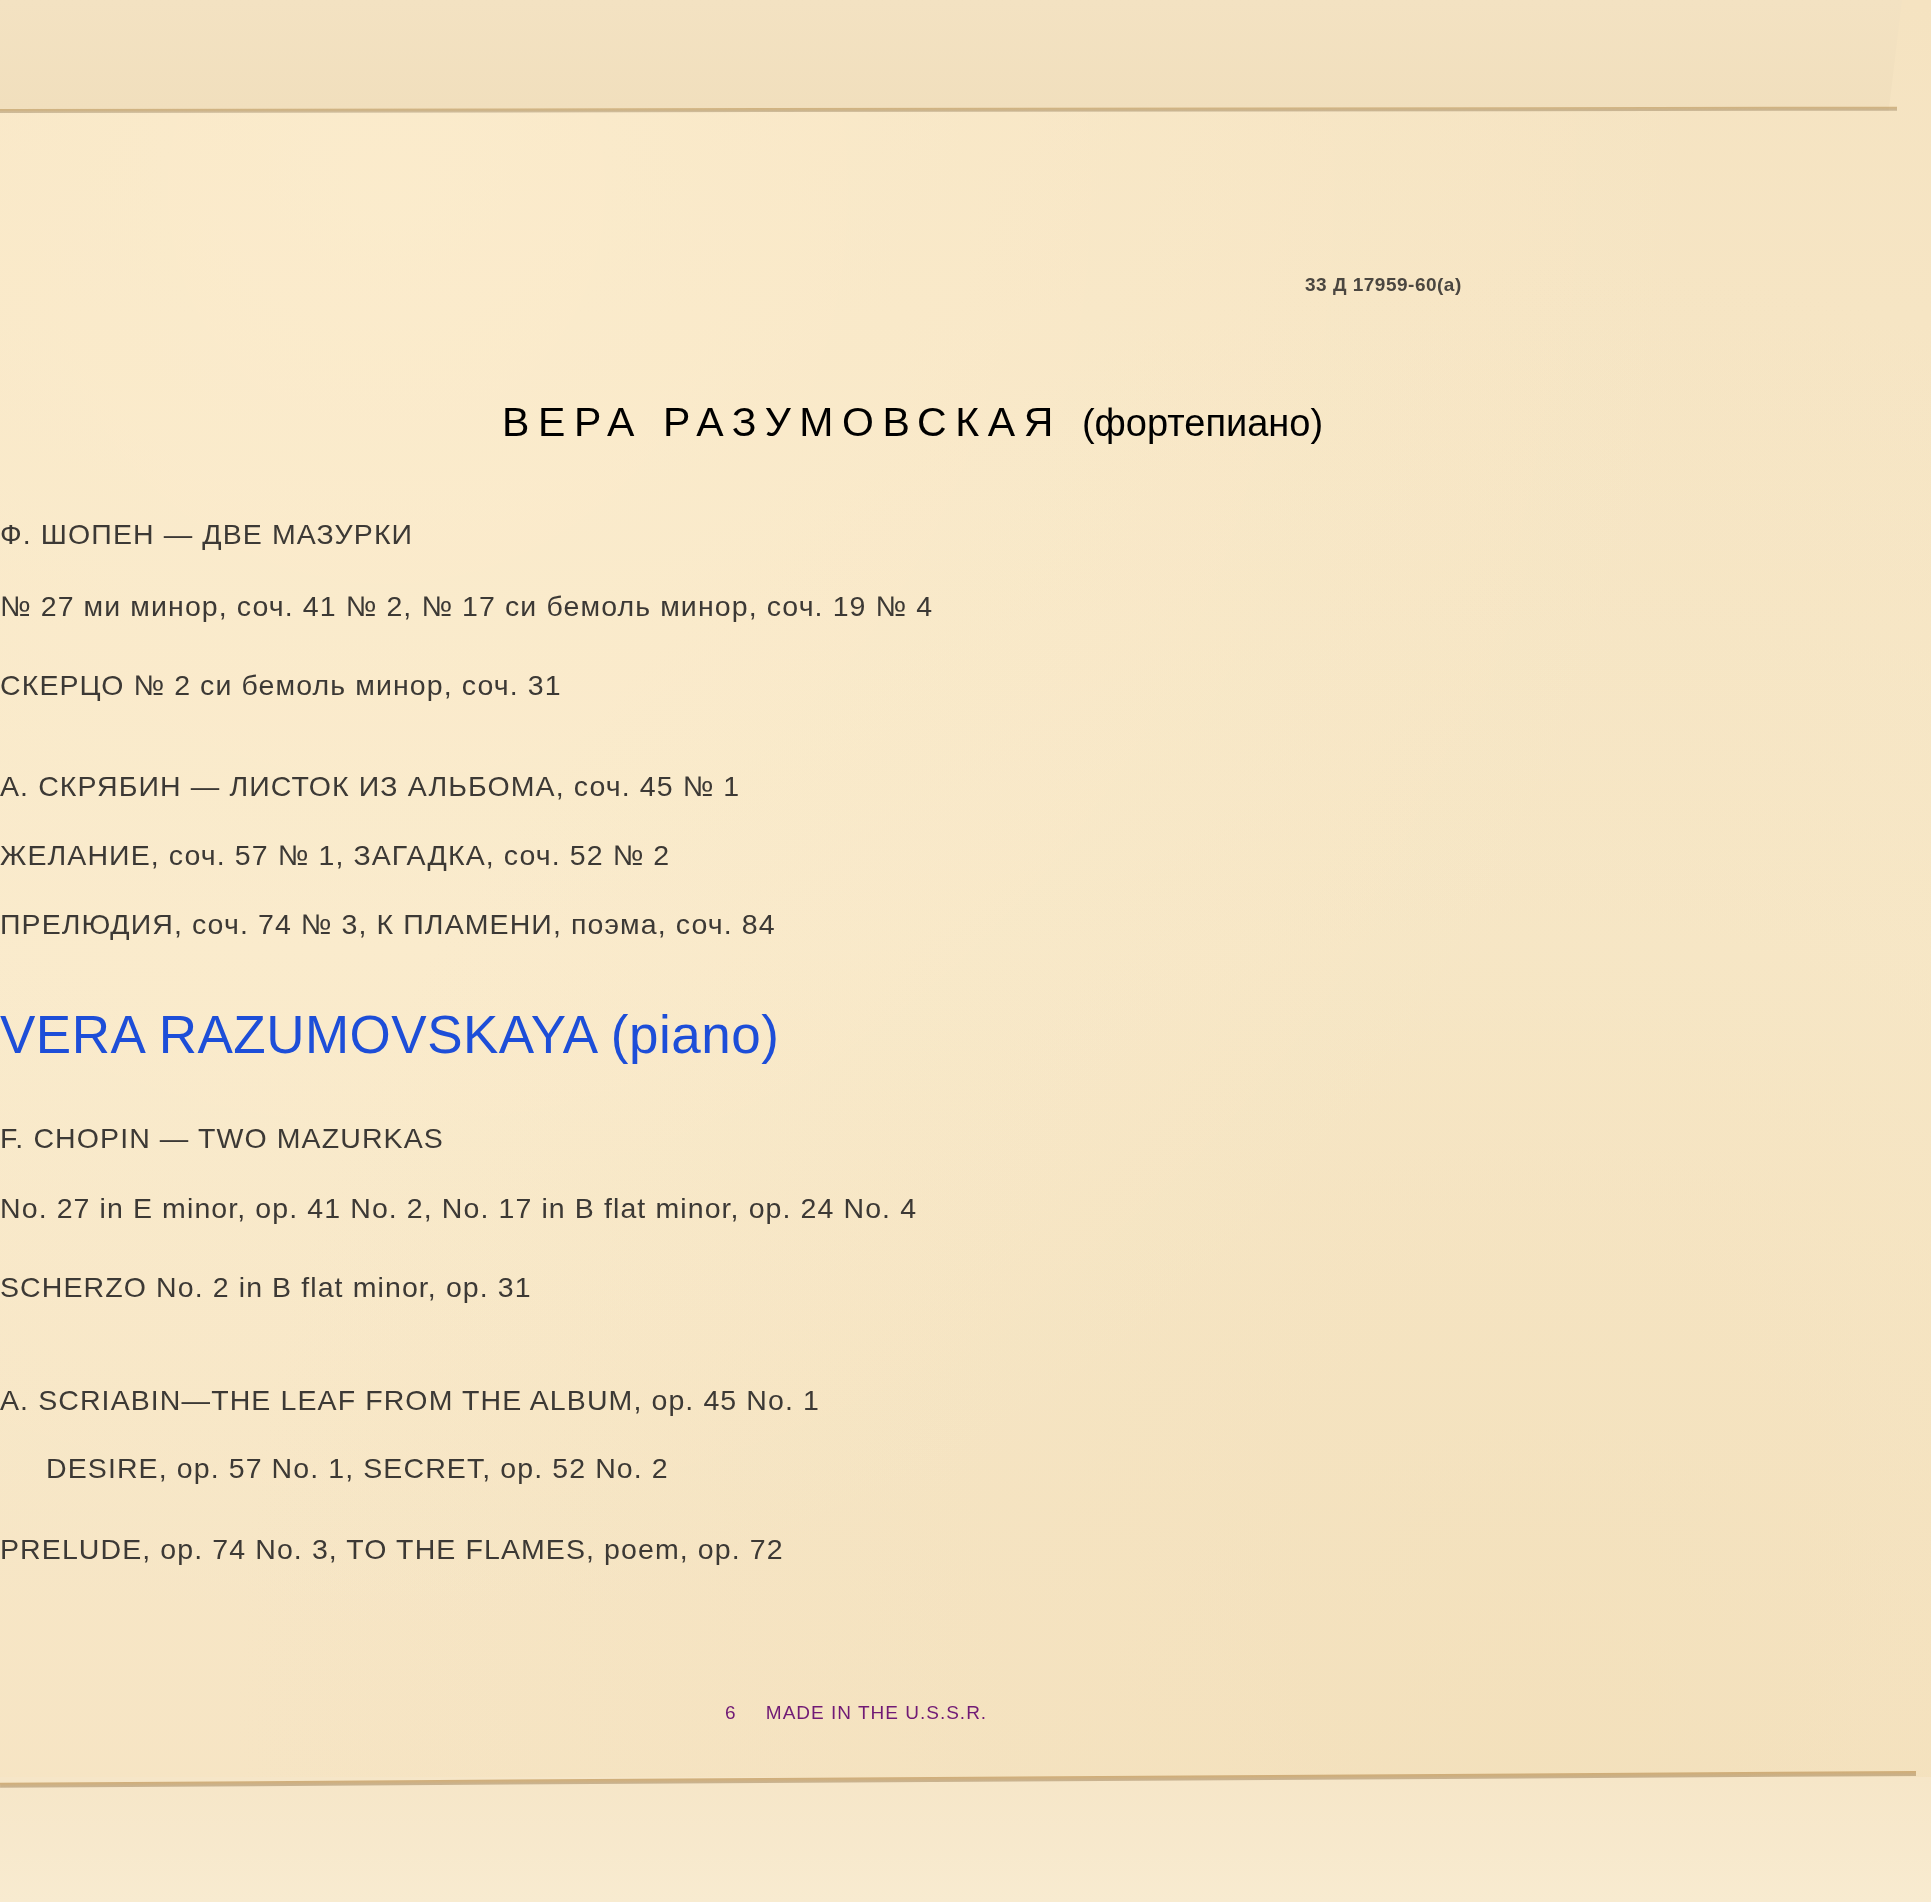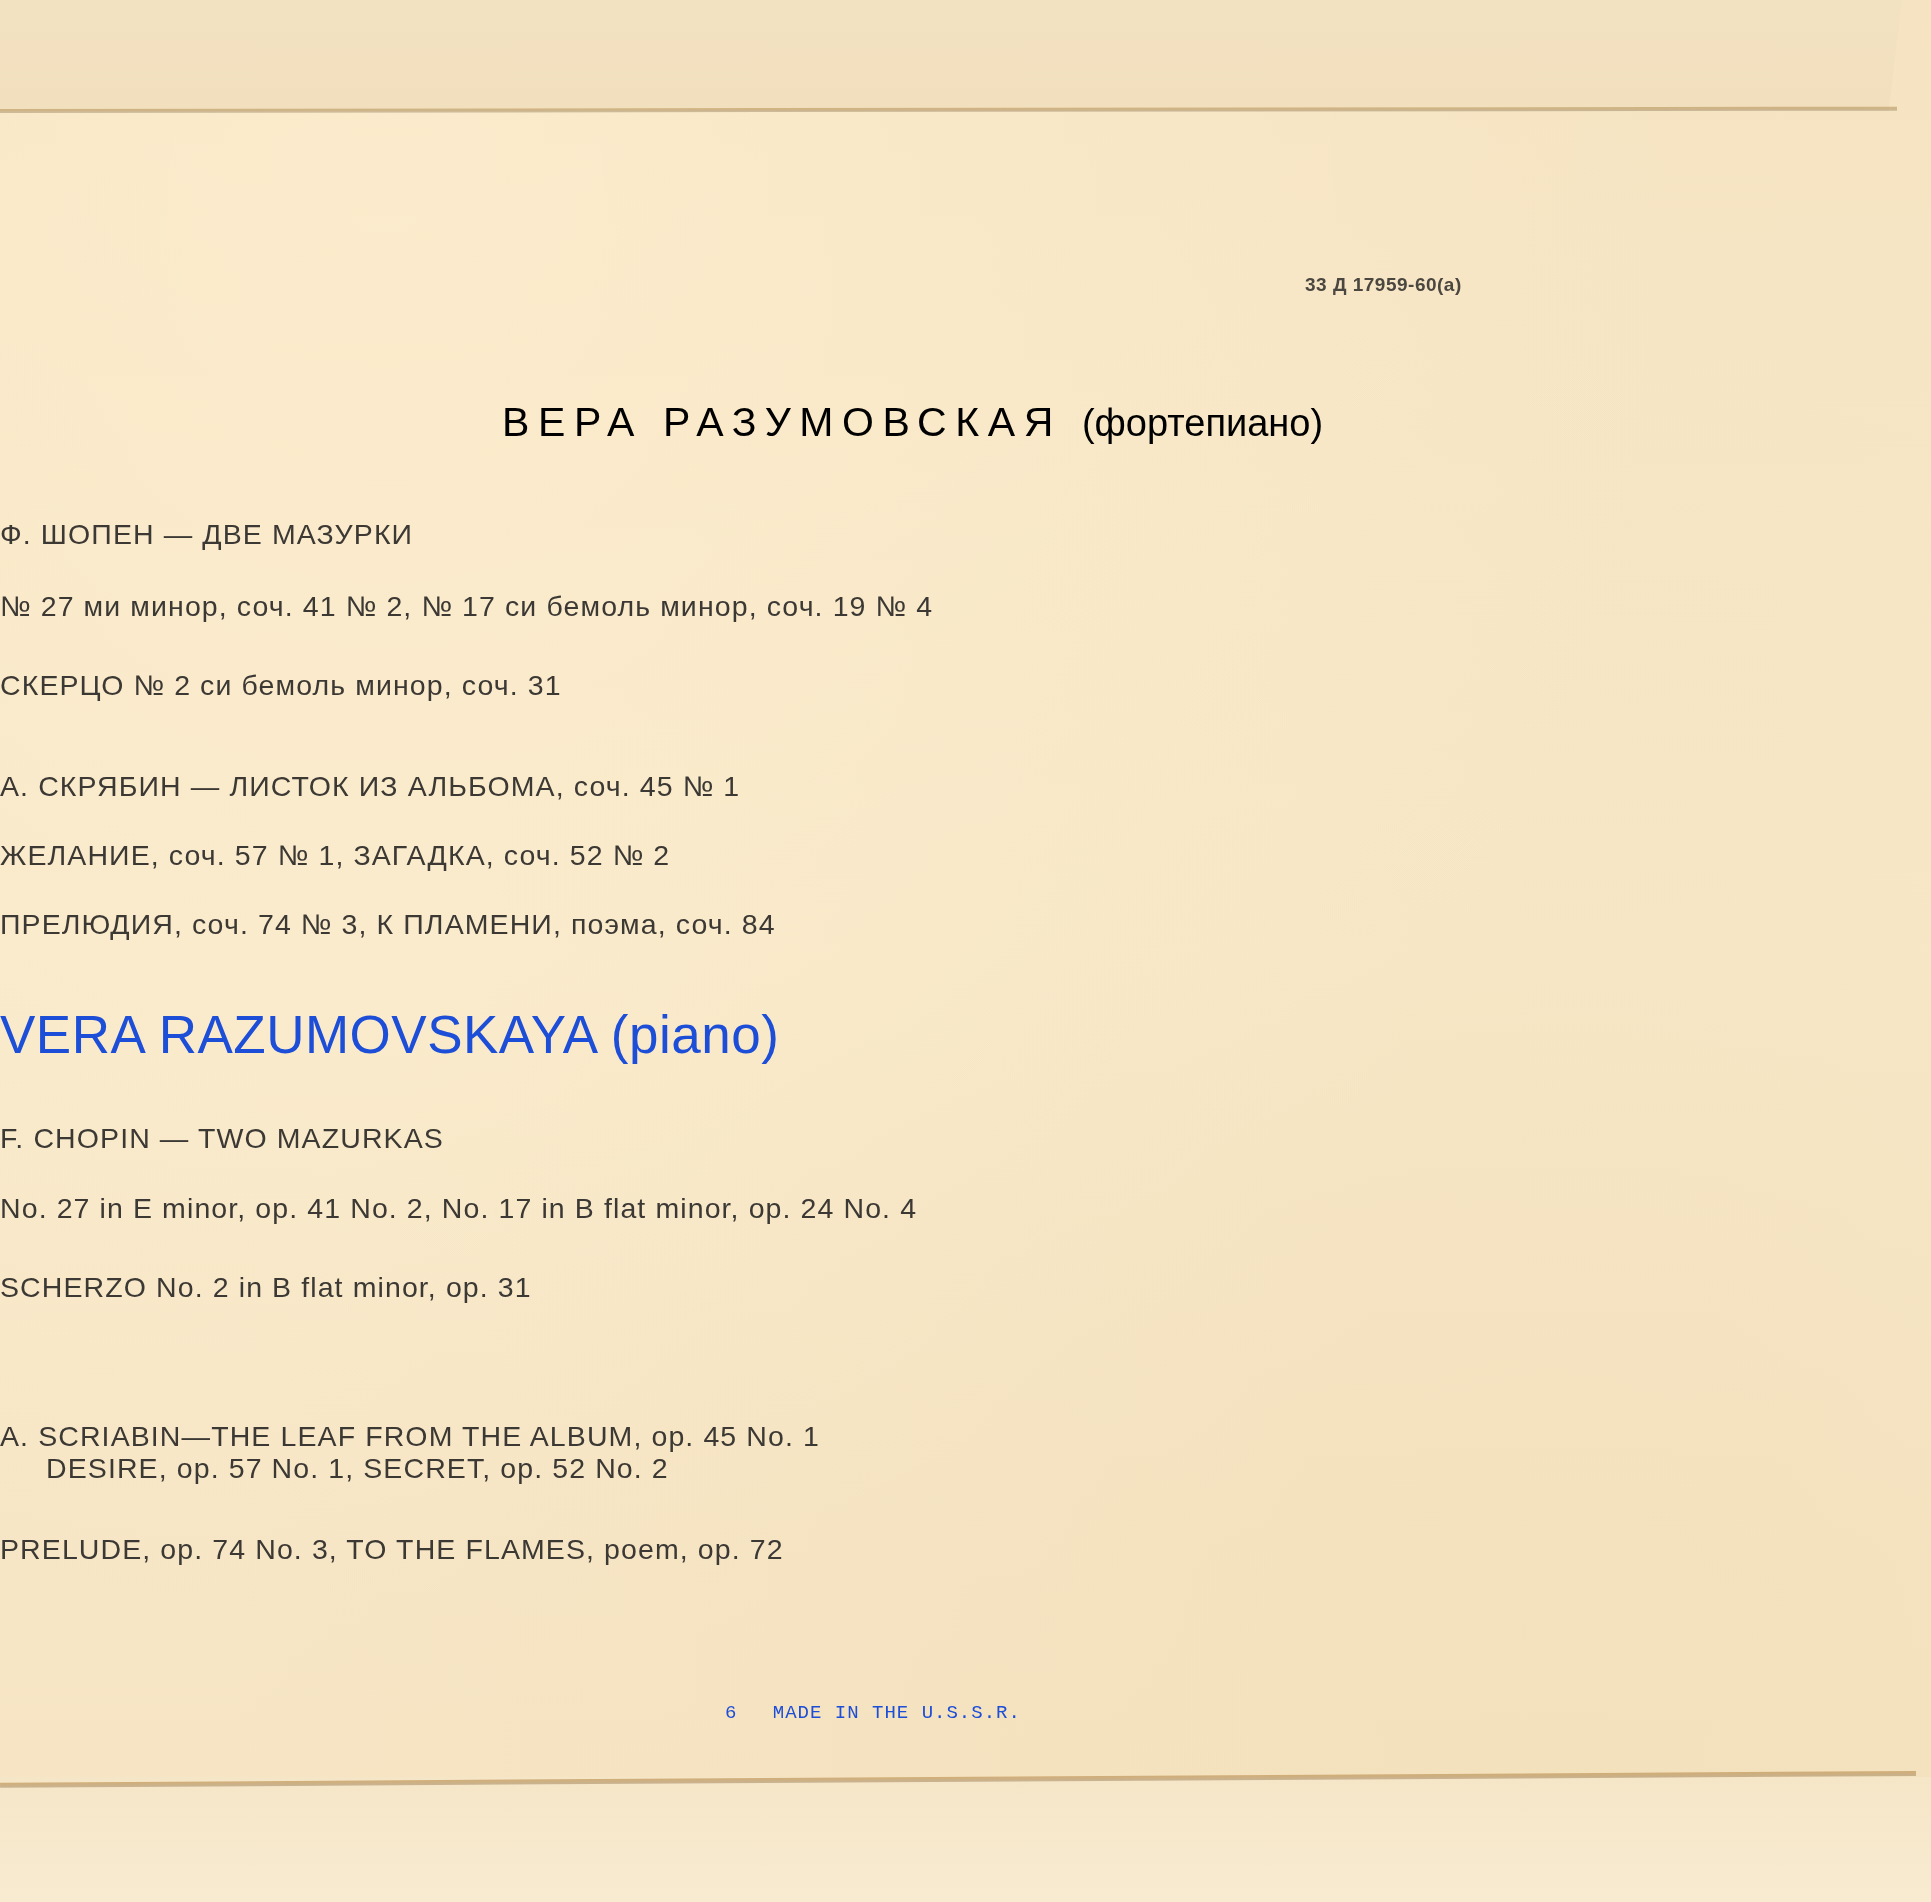"A. SCRIABIN—THE LEAF FROM THE" div.line { top: 1420px -> 1384px }
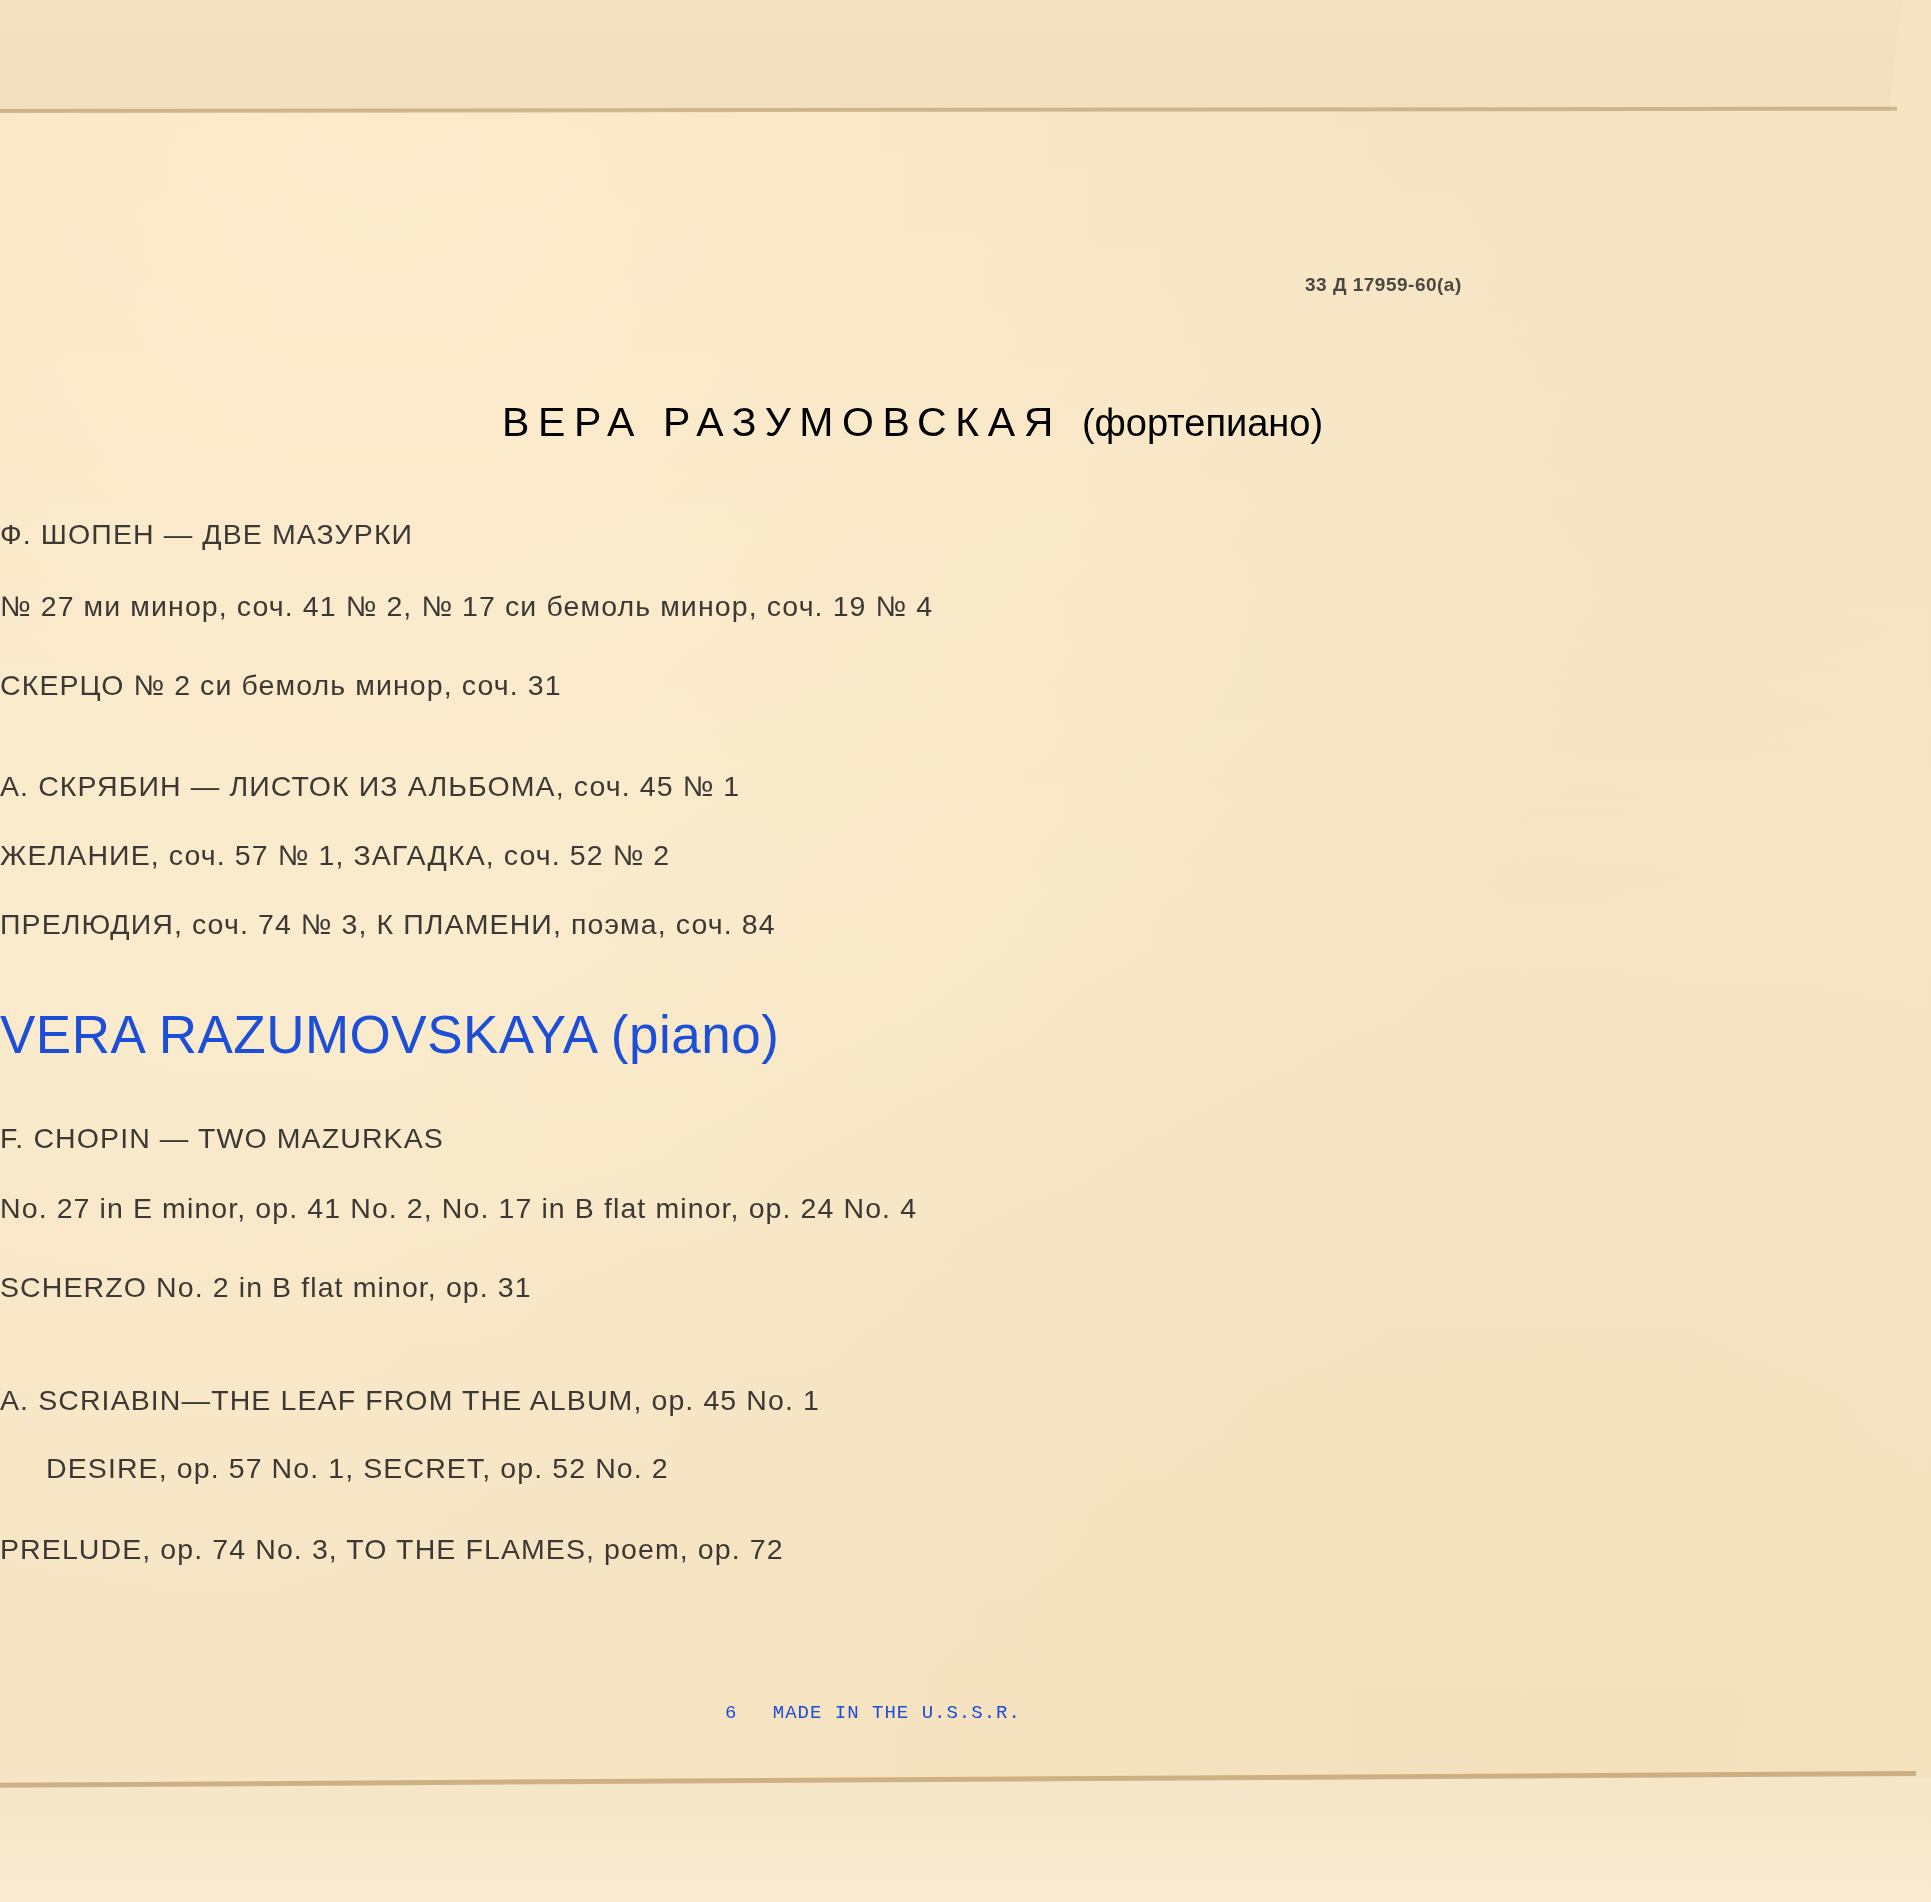"6 MADE IN THE U.S.S.R." .footer { color: #1d4ed8 -> #701a75; font-family: Liberation Mono, monospace -> none }
